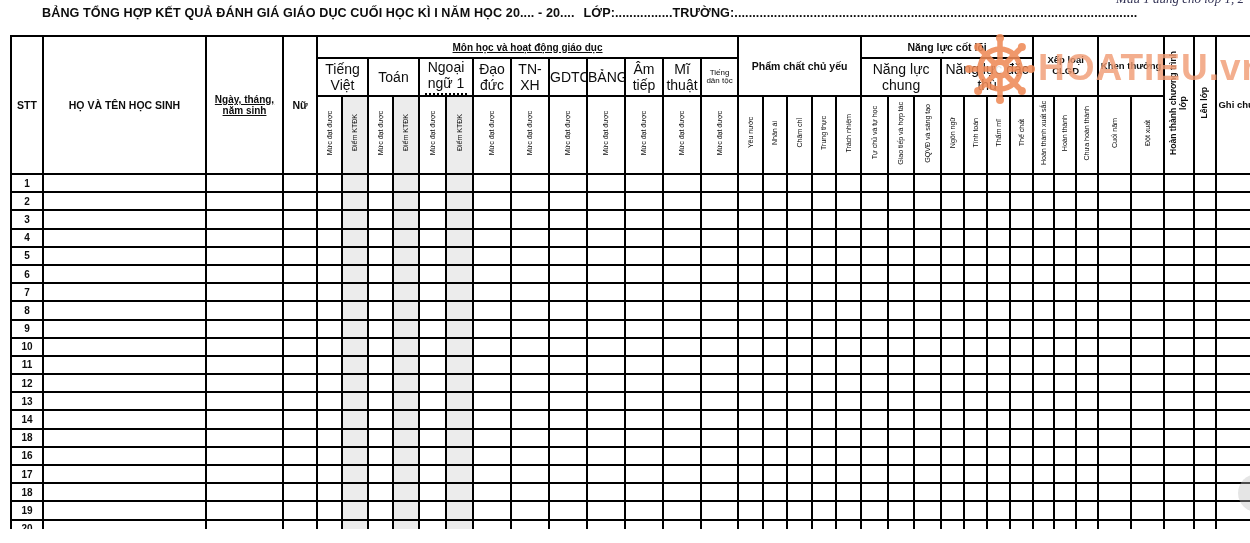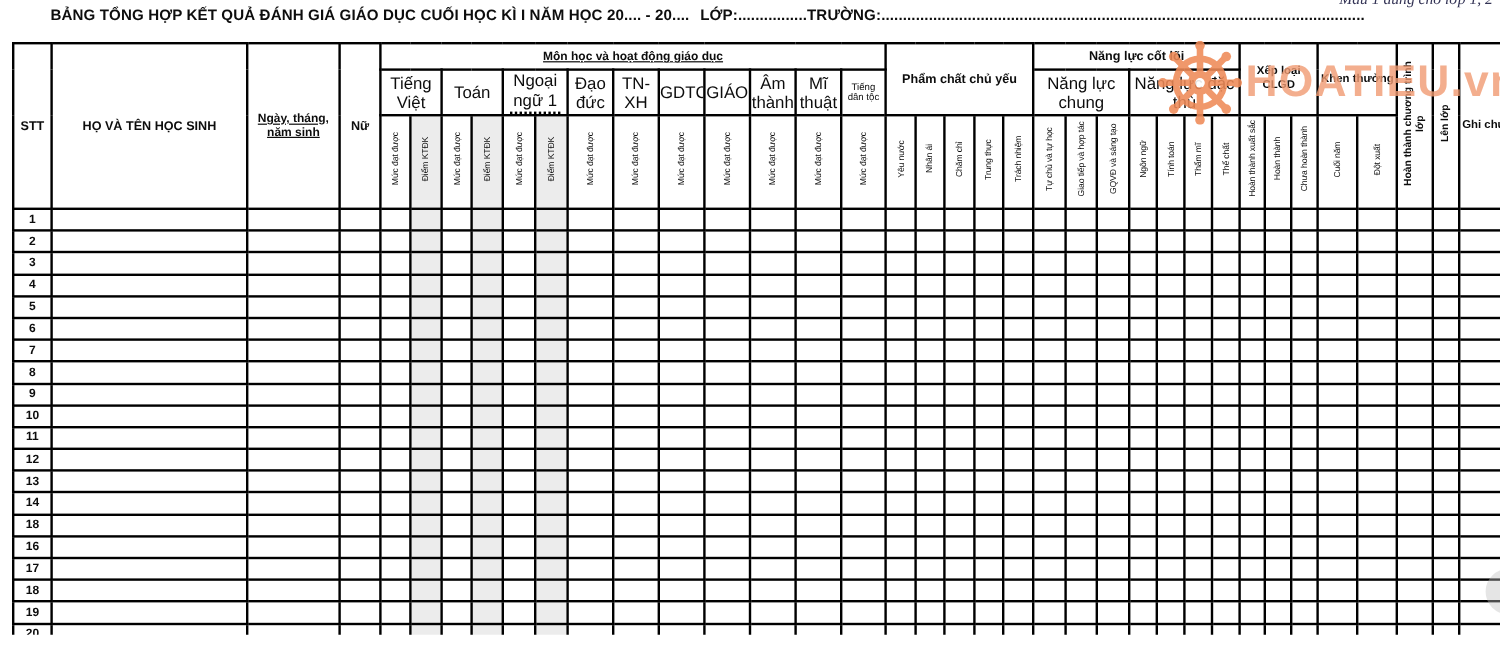"GIÁO" th.h-sub { text: GIÁO -> BẢNG }
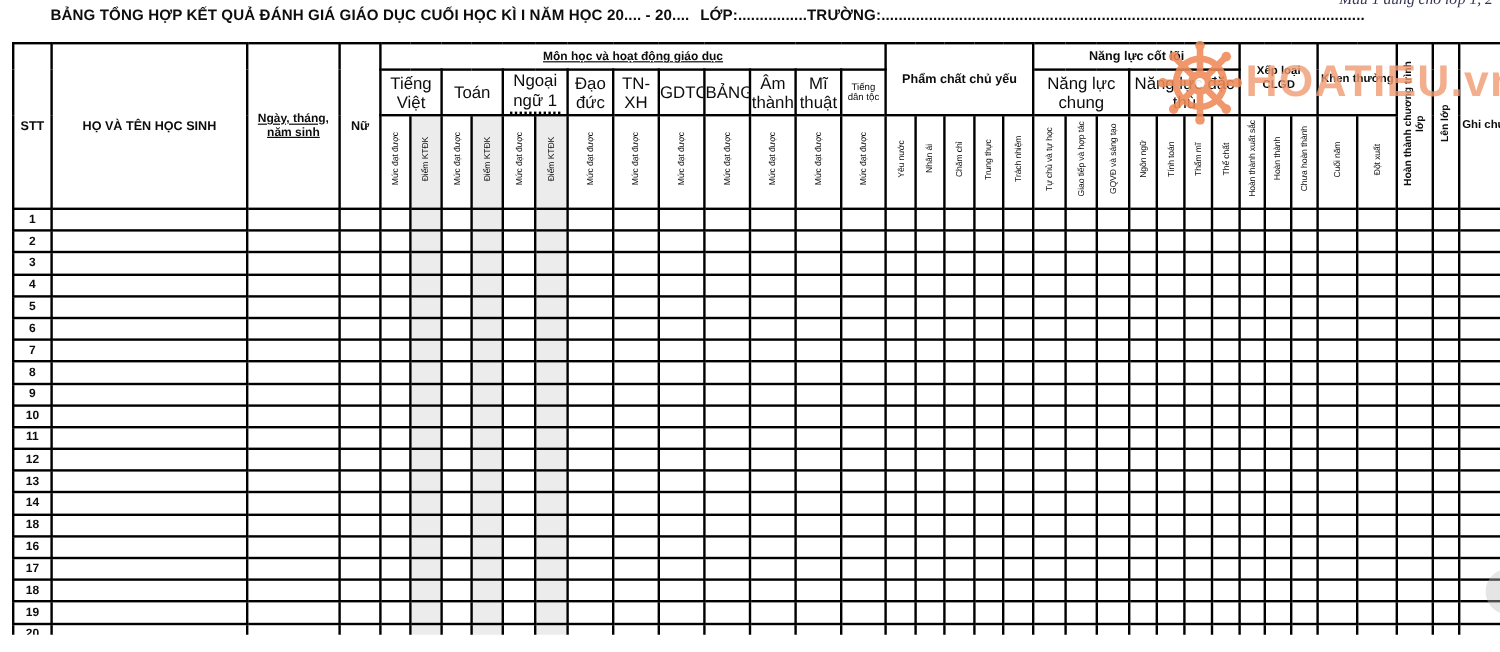"Âm thành" th.h-sub { text: thành -> tiếp }
